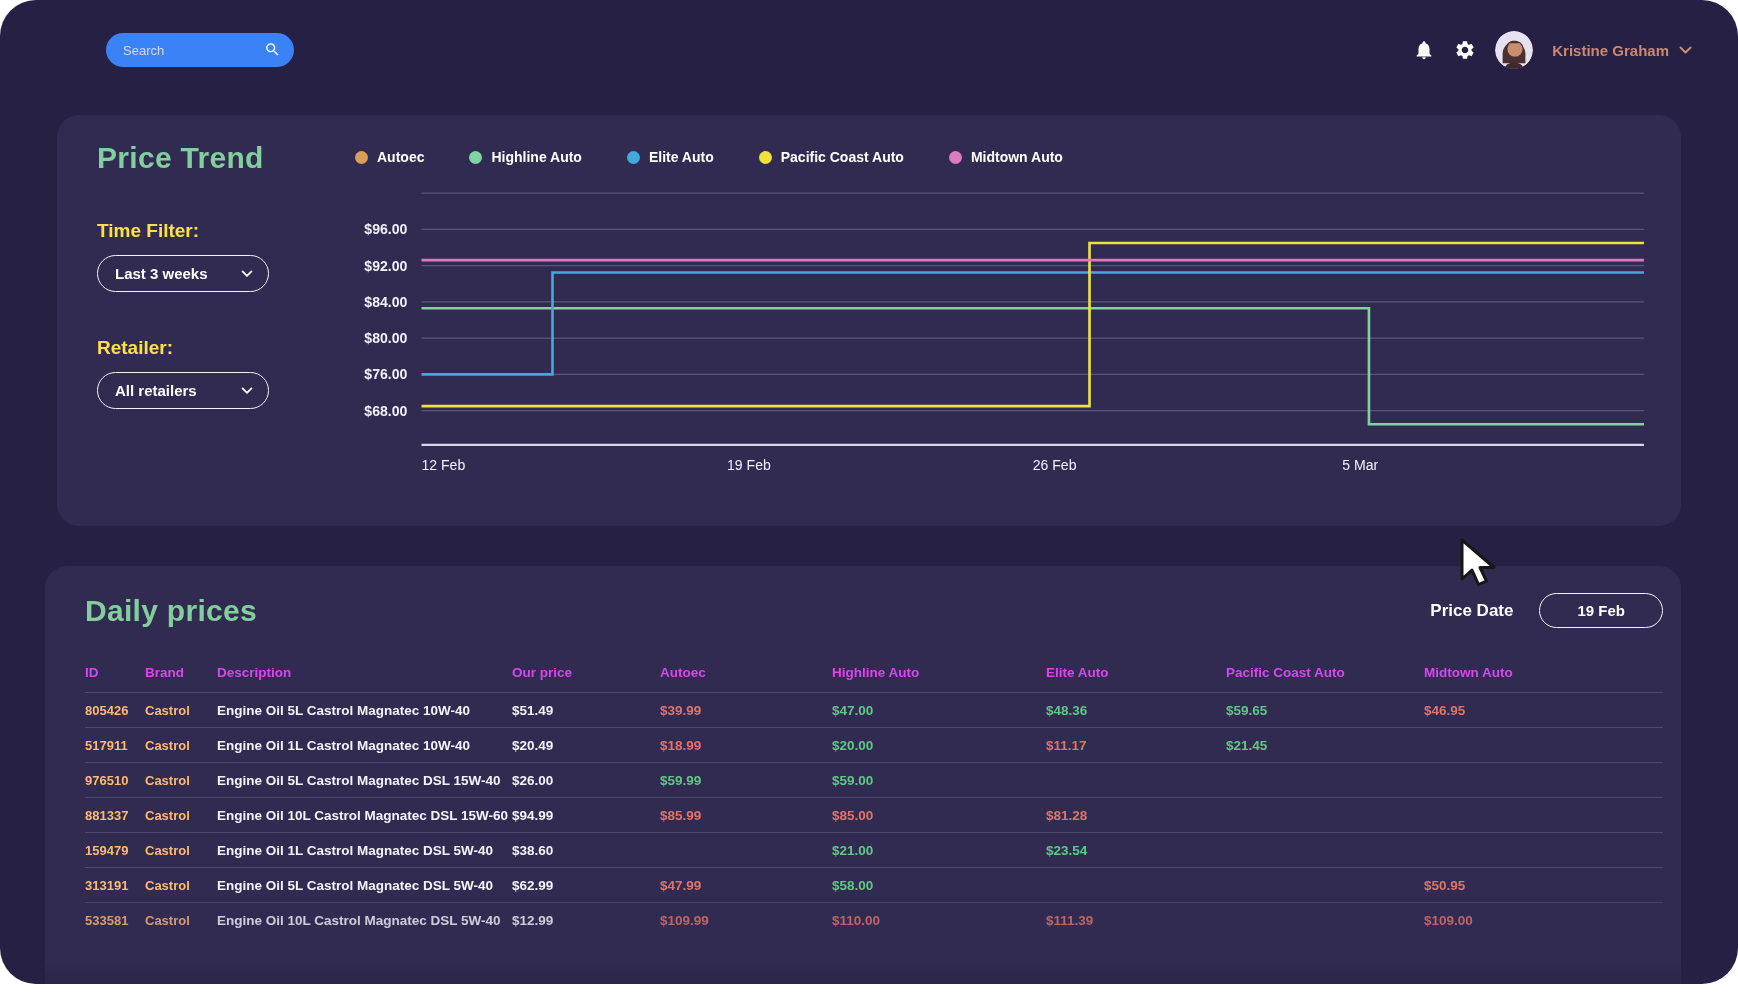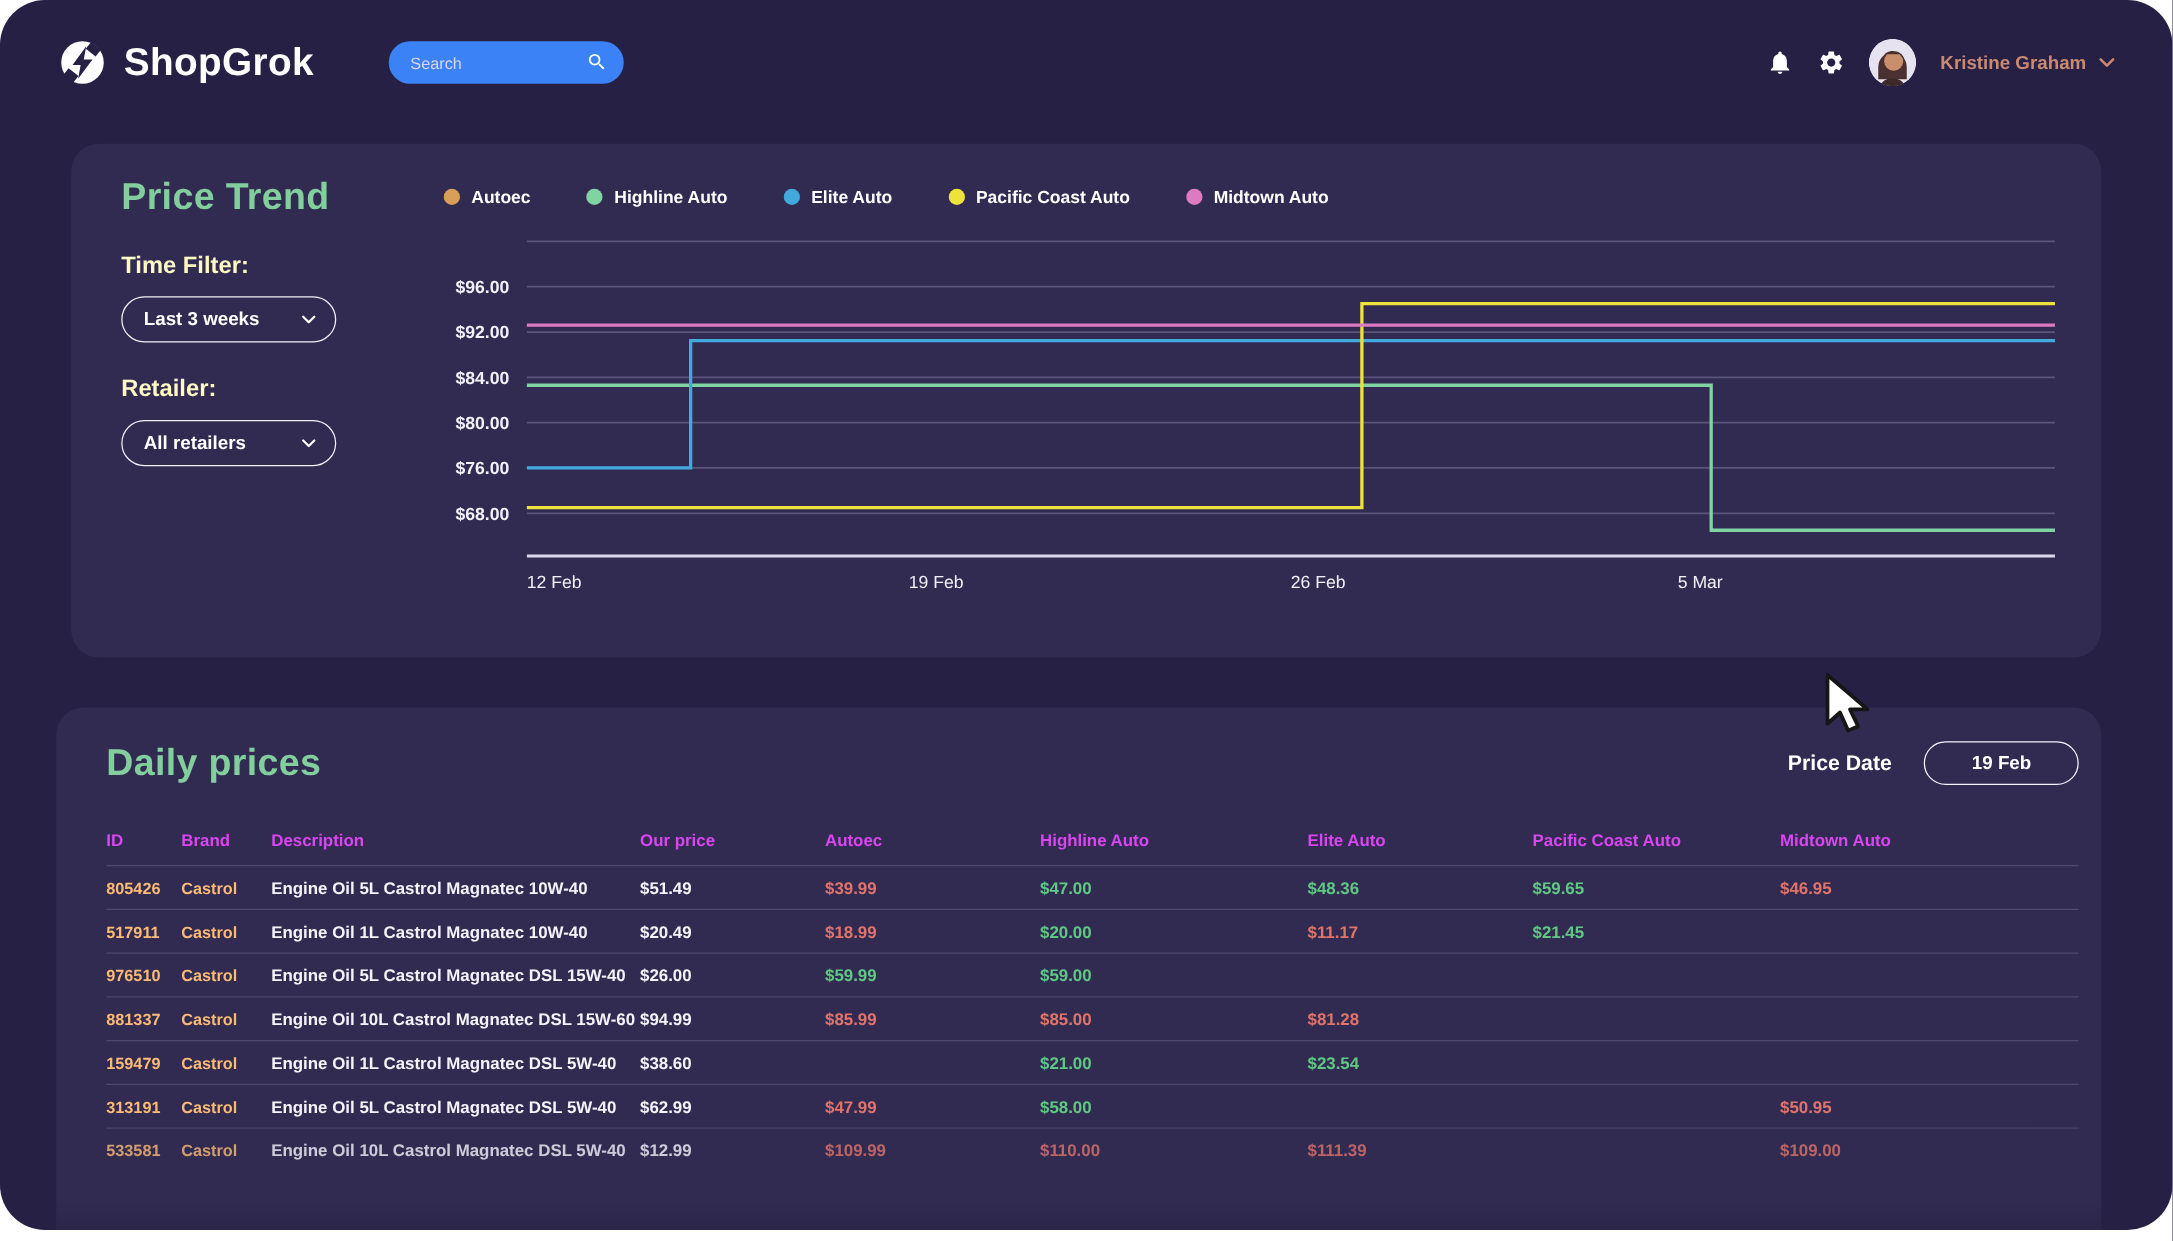"ShopGrok" div.brand { html: <div> <svg> <circle></circle> <rect></rect> <rect></rect> <path></path> </svg> <span>ShopGrok</span> </div> -> none }
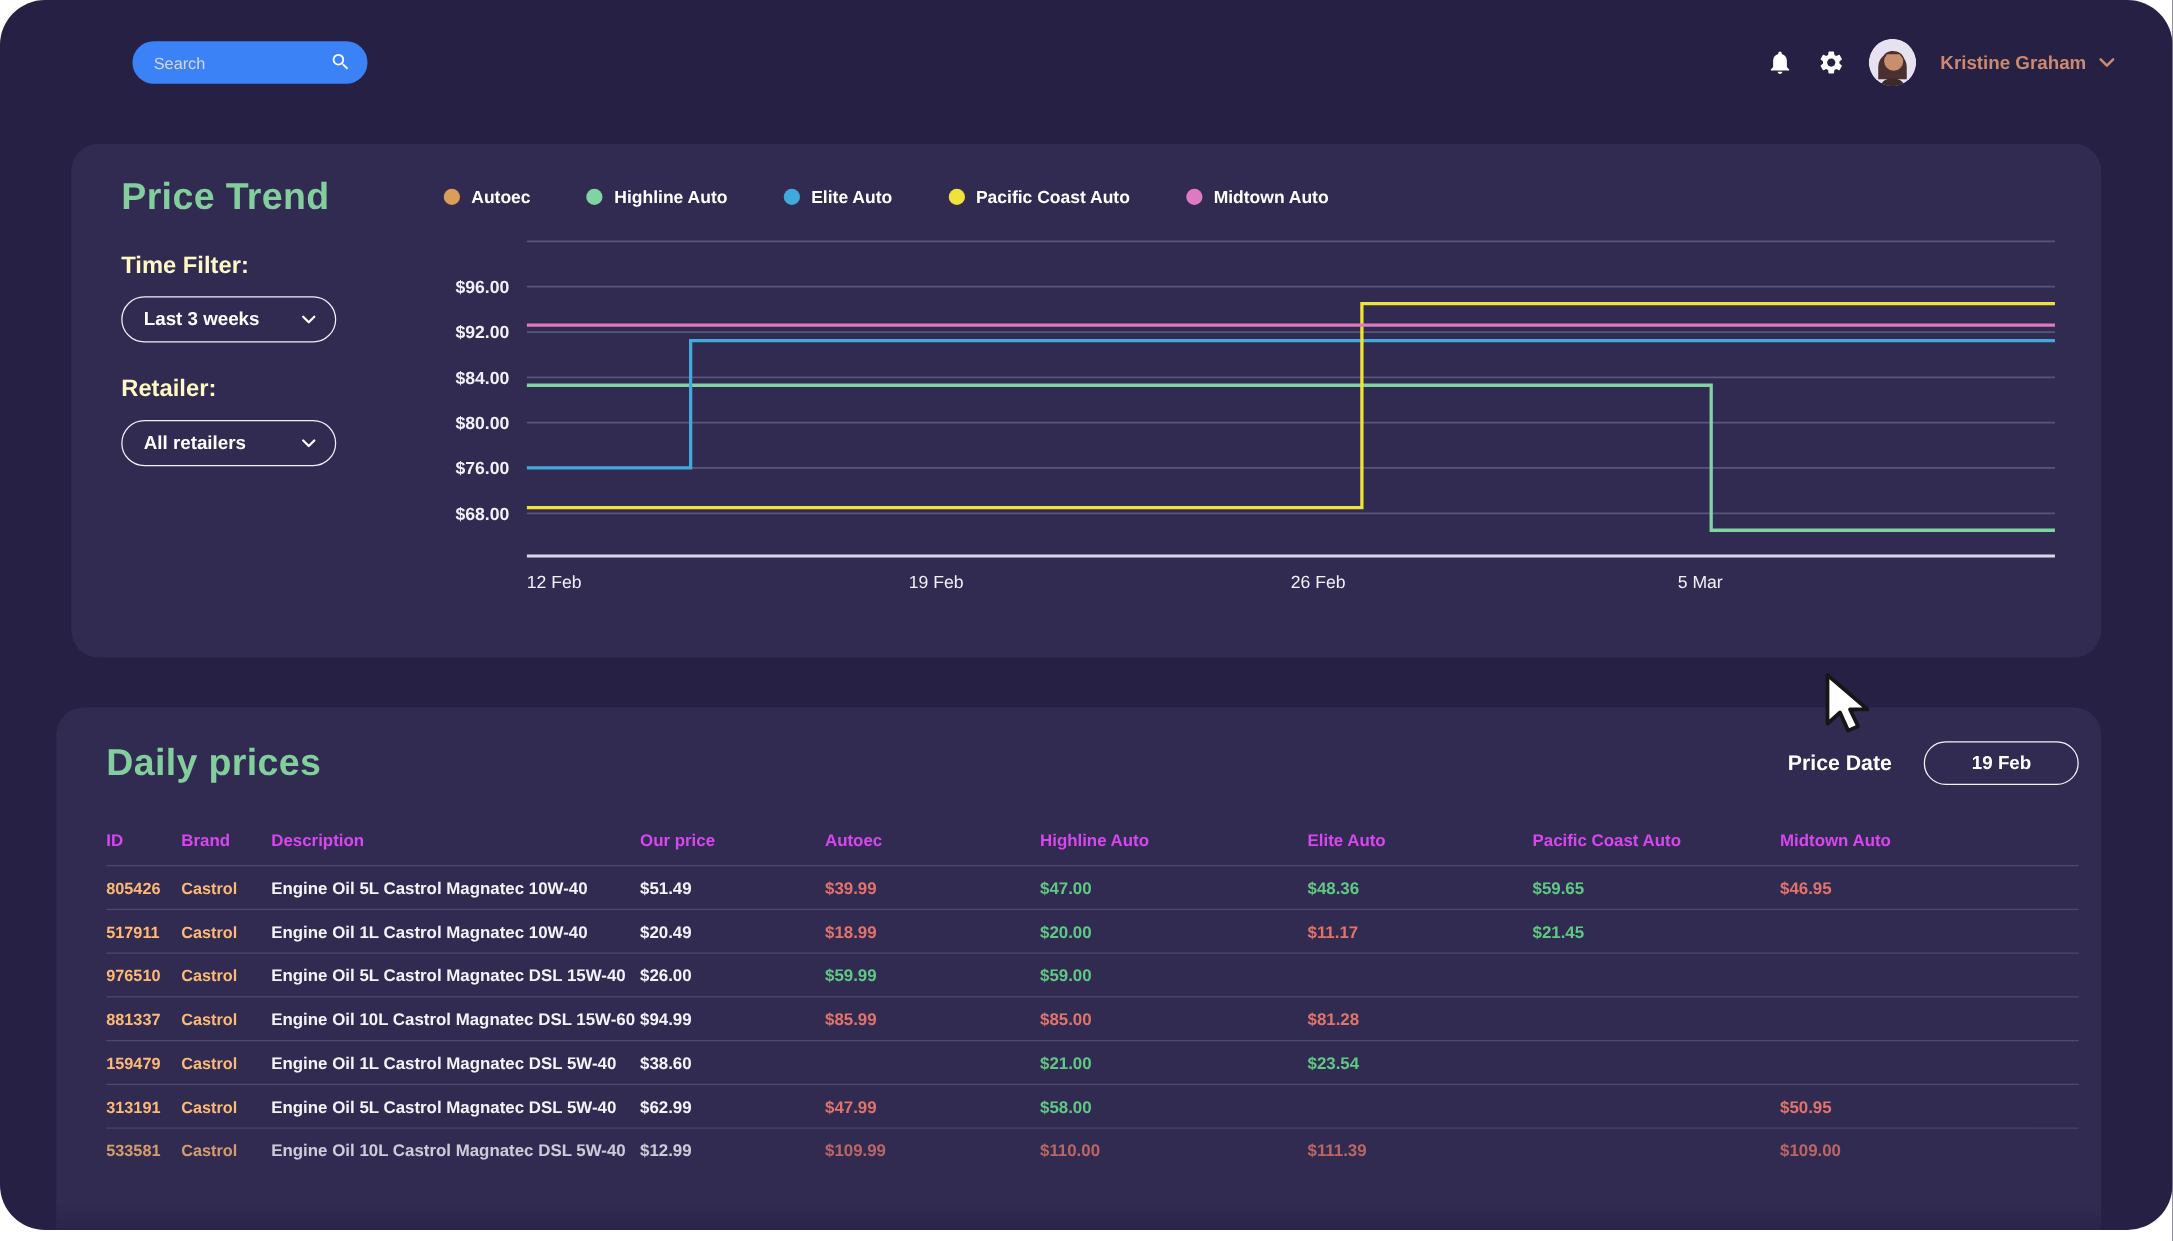"Time Filter:" .filter-label { color: #fef9c3 -> #fde047; margin-top: 27px -> 45px }
